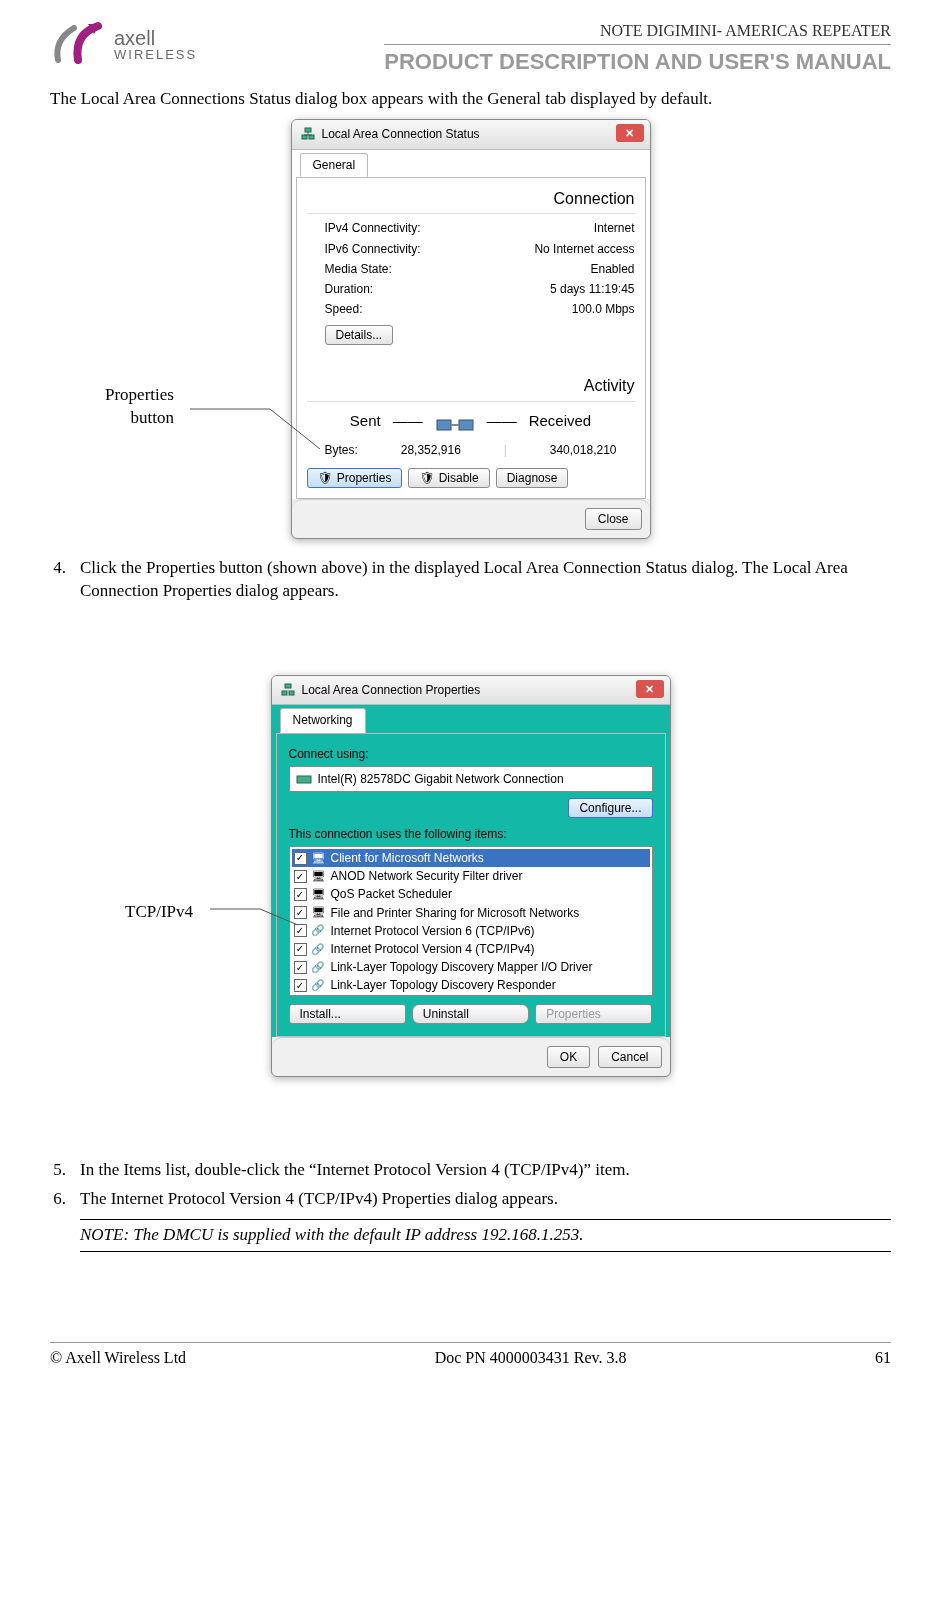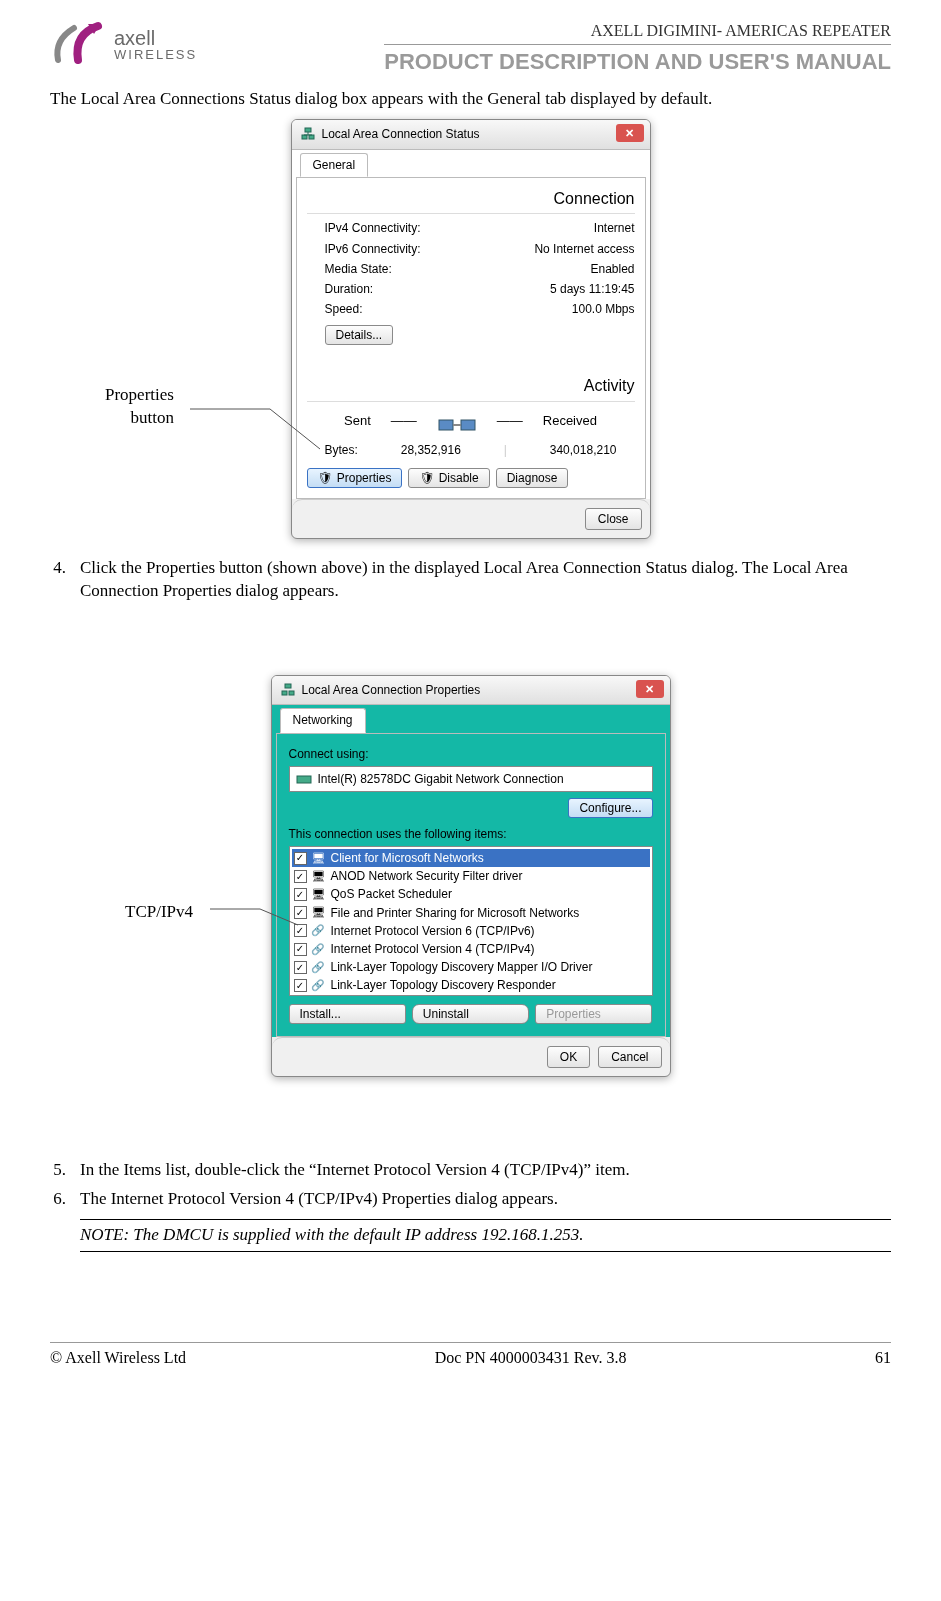"AXELL DIGIMINI- AMERICAS REPEATER" div.header-title1 { text: AXELL -> NOTE }
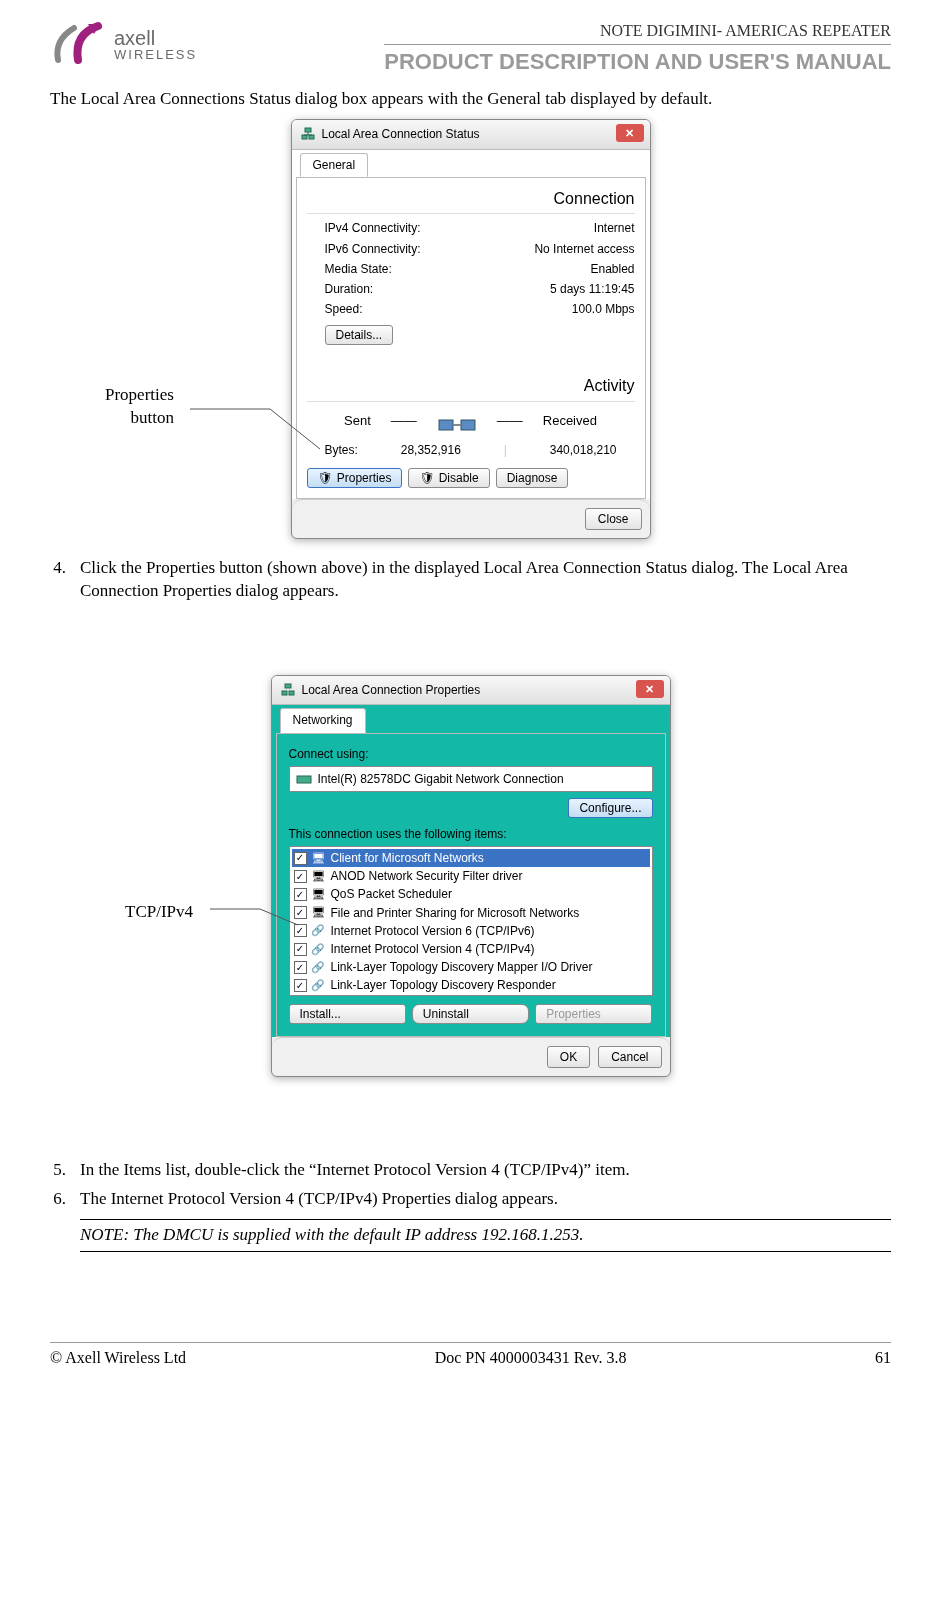"Sent" .activity { font-size: 13px -> 15px; gap: 20px -> 12px }
